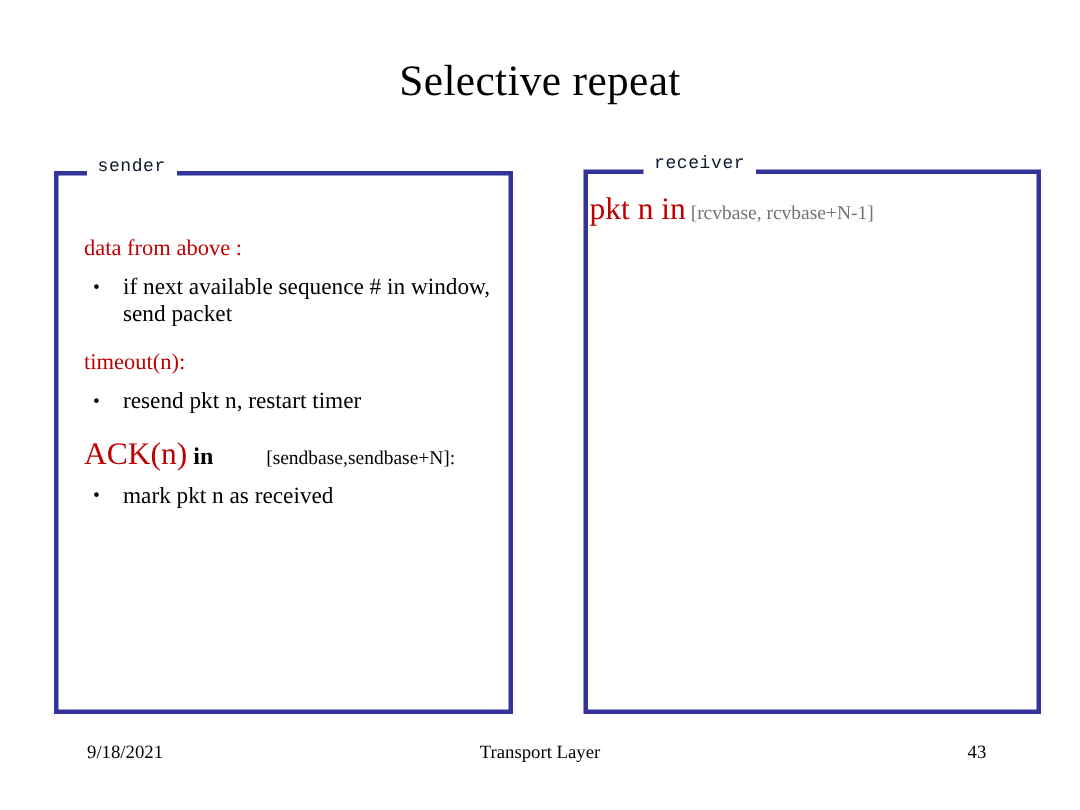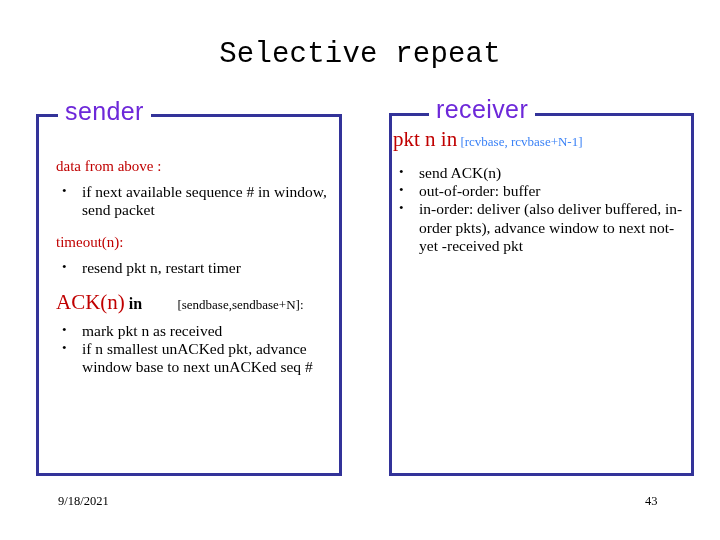"Selective repeat" #slide-title { font-family: Liberation Mono, monospace -> Liberation Serif, serif }
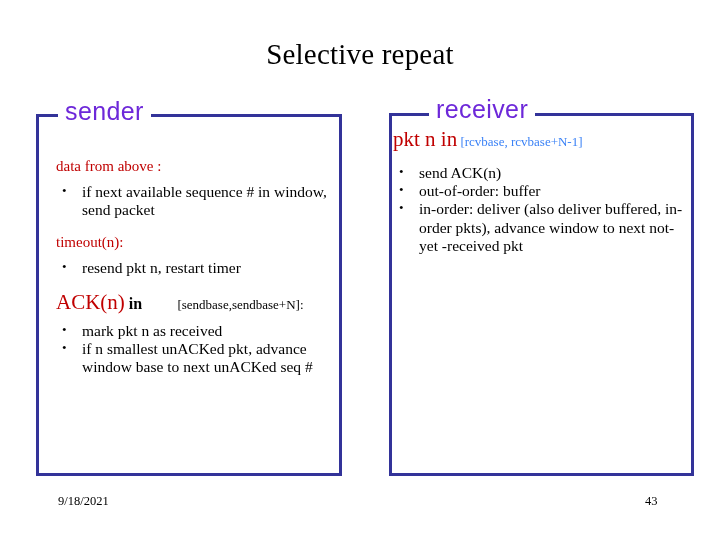"sender" .group-label { color: #6d28d9 -> #0f172a; font-family: Liberation Sans, sans-serif -> Liberation Mono, monospace; font-size: 25px -> 12px }
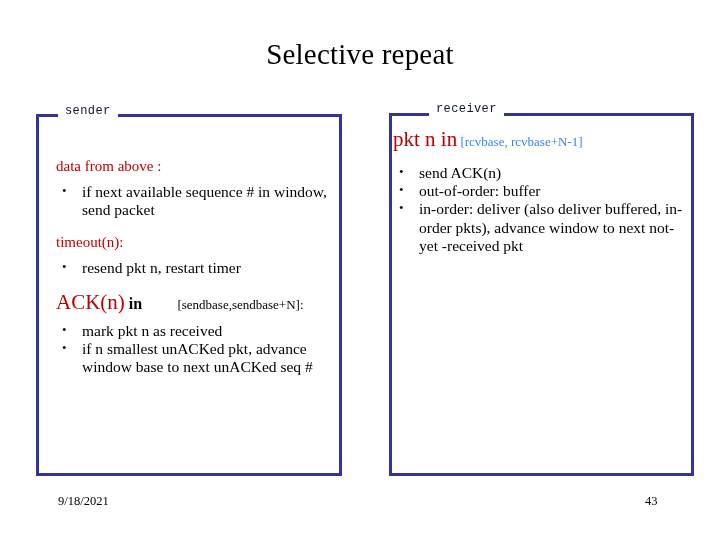"[rcvbase, rcvbase+N-1]" .heading .range-red { color: #3b82f6 -> #737373 }
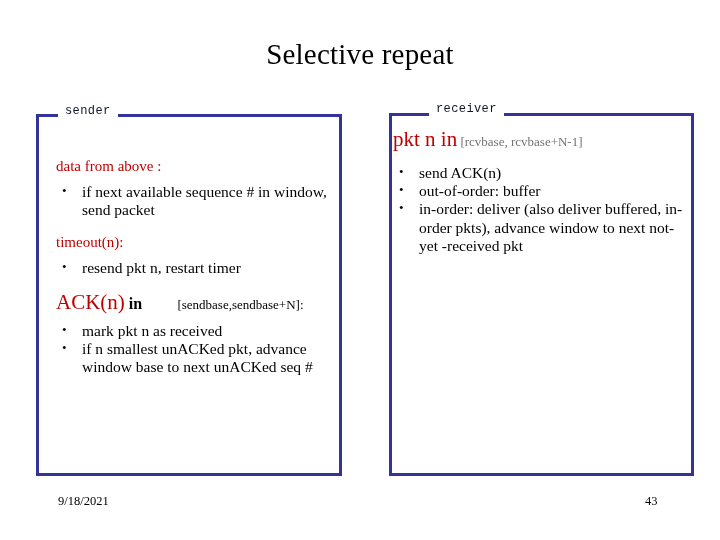"send ACK(n)" ul.bullets { html: <ul> <li>send ACK(n)</li> <li>out-of-order: buffer</li> <li>in-order: deliver (also deliver buffered, in-order pkts), advance window to next not-yet -received pkt</li> </ul> -> none }
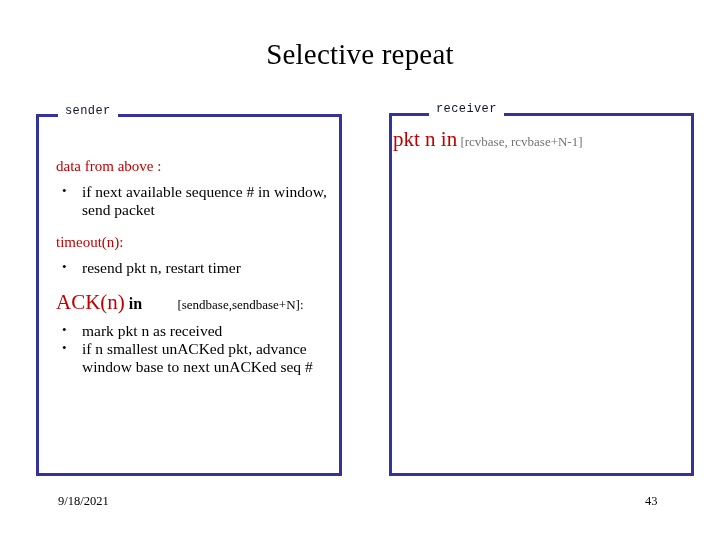"if n smallest unACKed pkt," li { html: <li>if n smallest unACKed pkt, advance window base to next unACKed seq #</li> -> none }
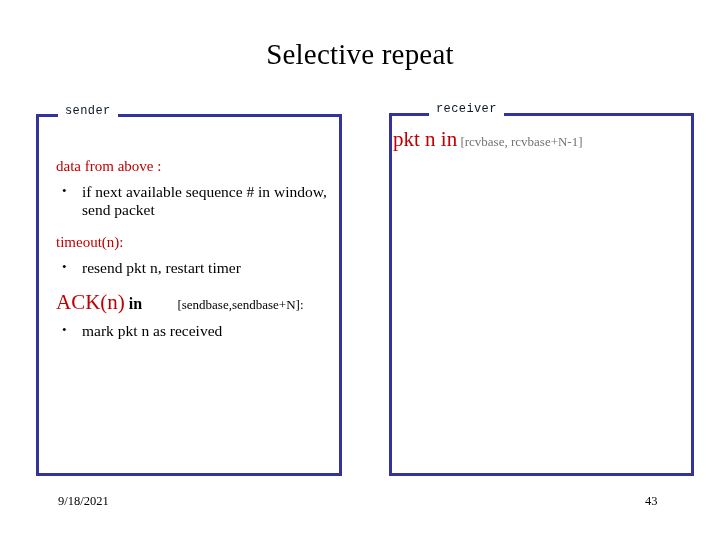"Transport Layer" span { html: none -> <span>Transport Layer</span> }
